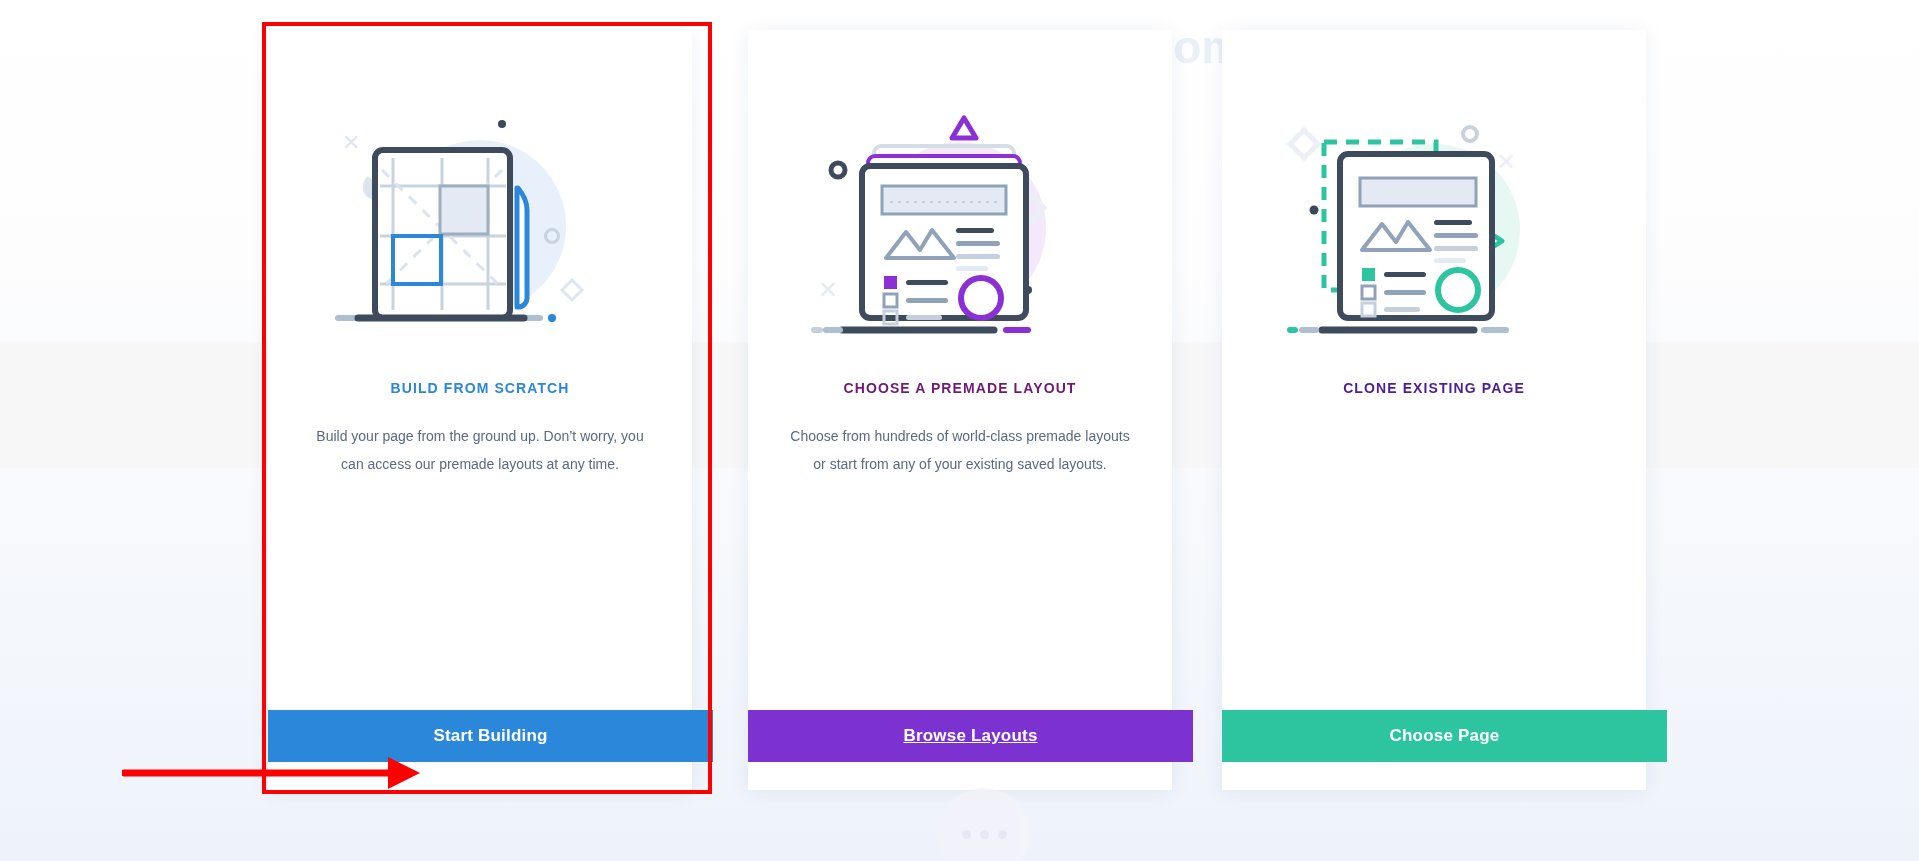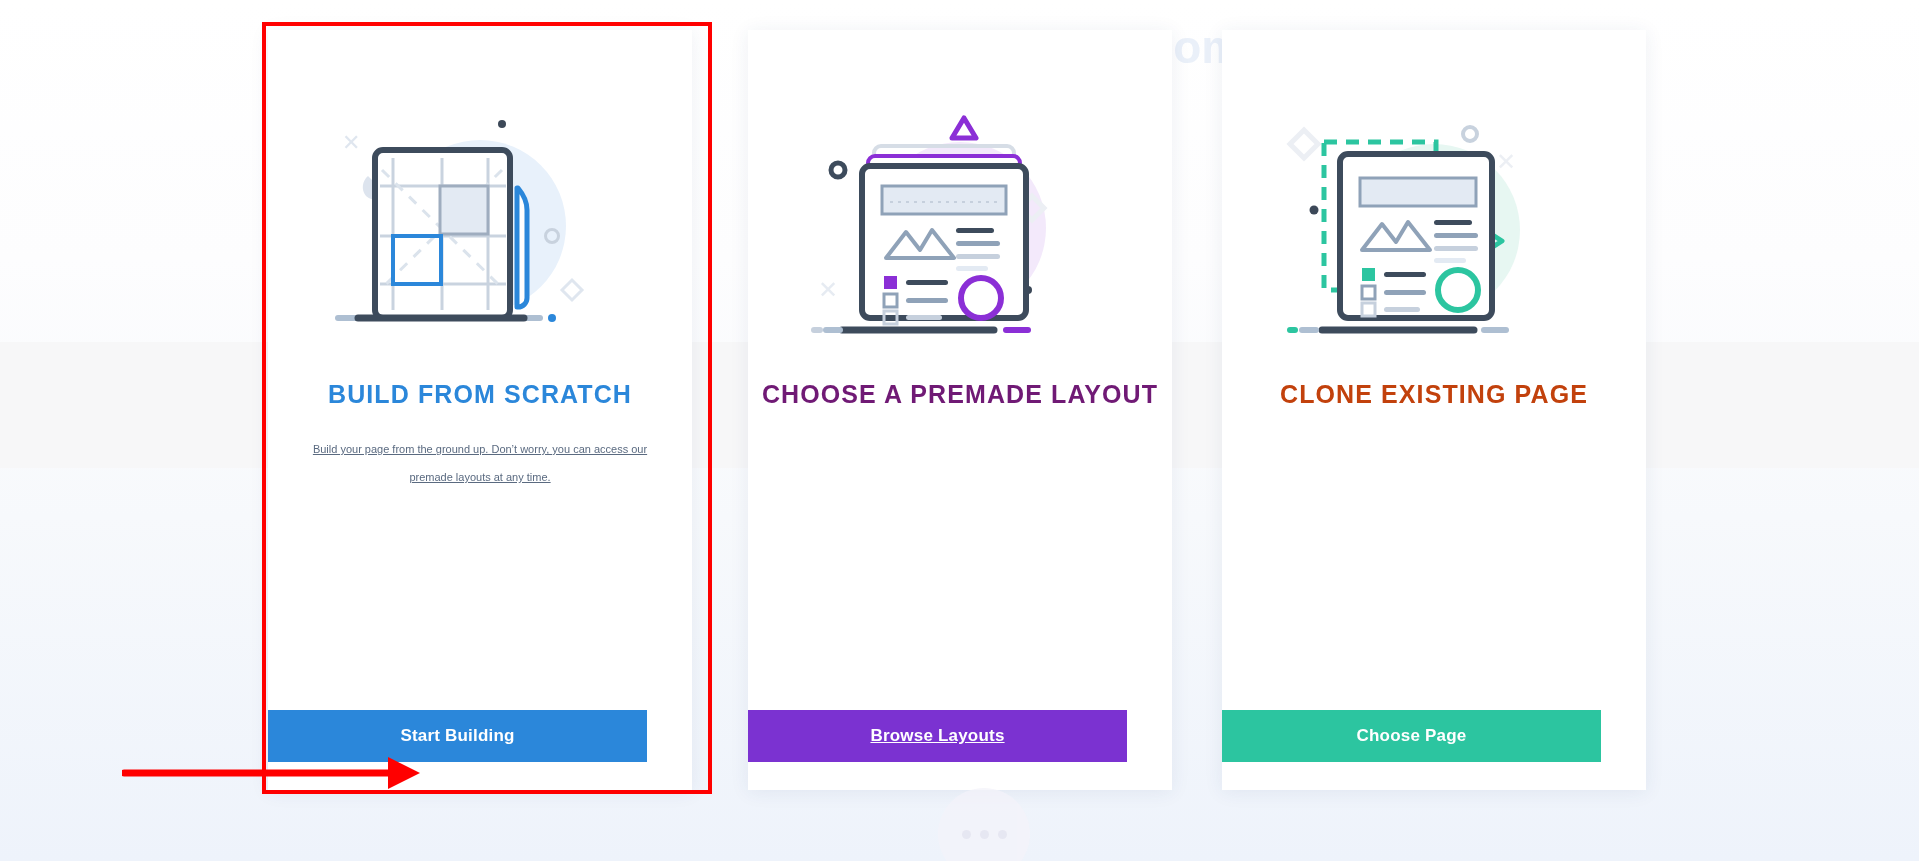"BUILD FROM SCRATCH" .card-title { font-size: 25px -> 14px }
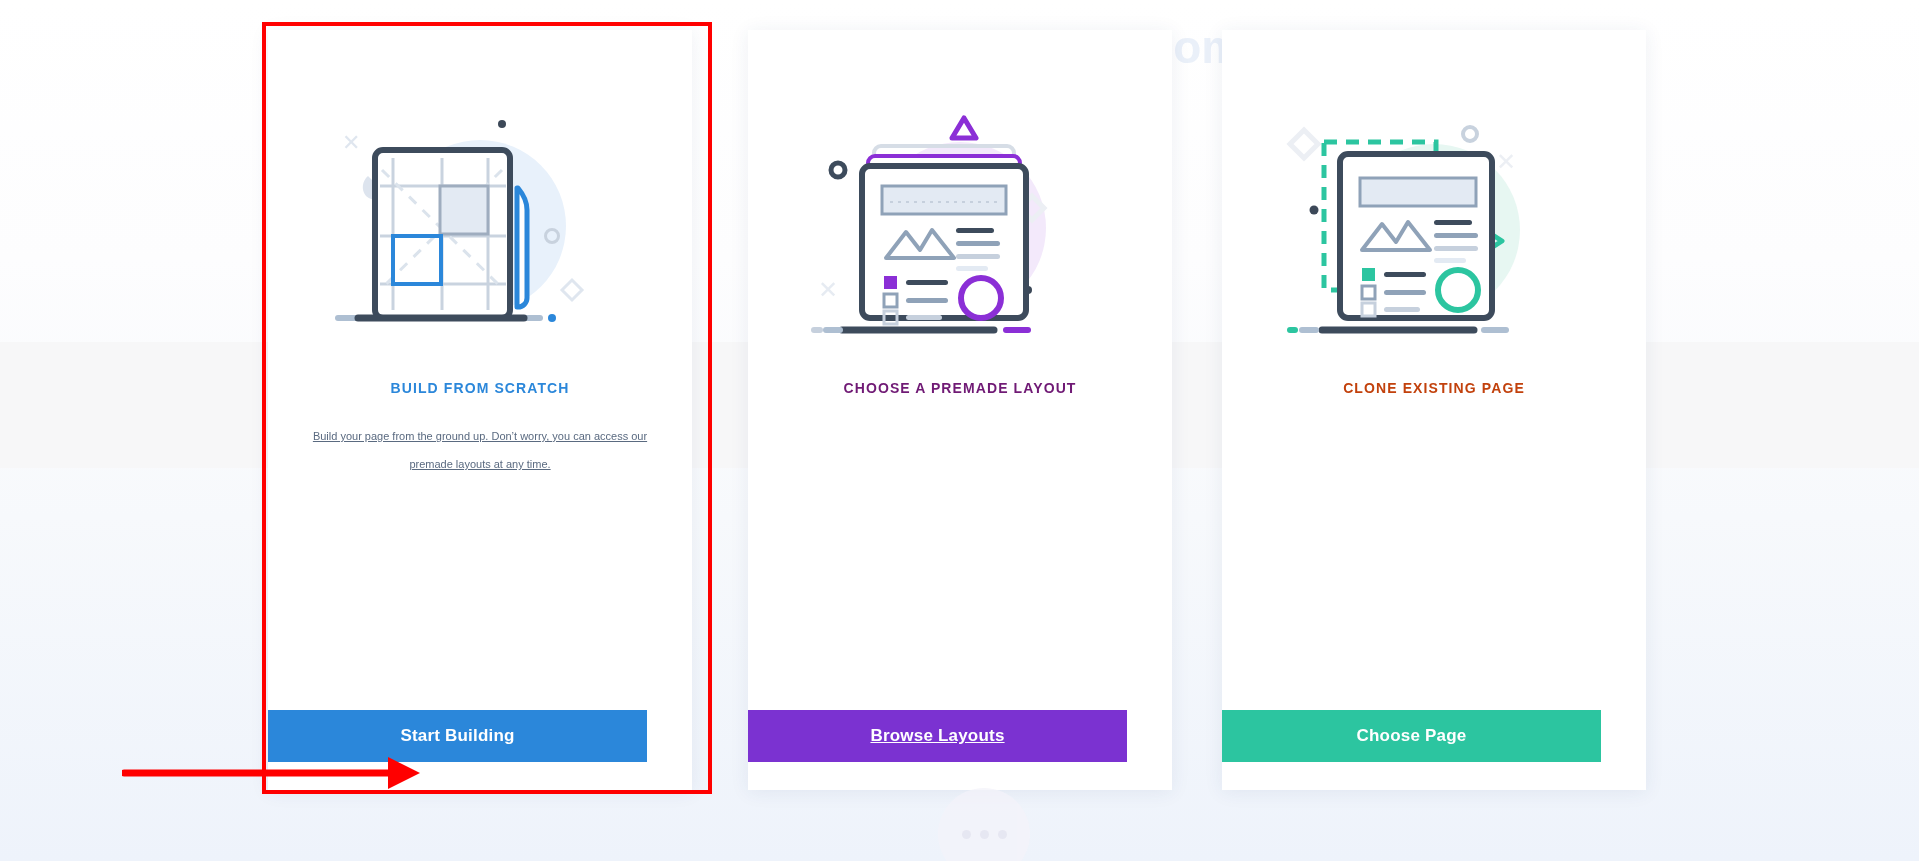"CLONE EXISTING PAGE" .t3 { color: #c2410c -> #4c1d95 }
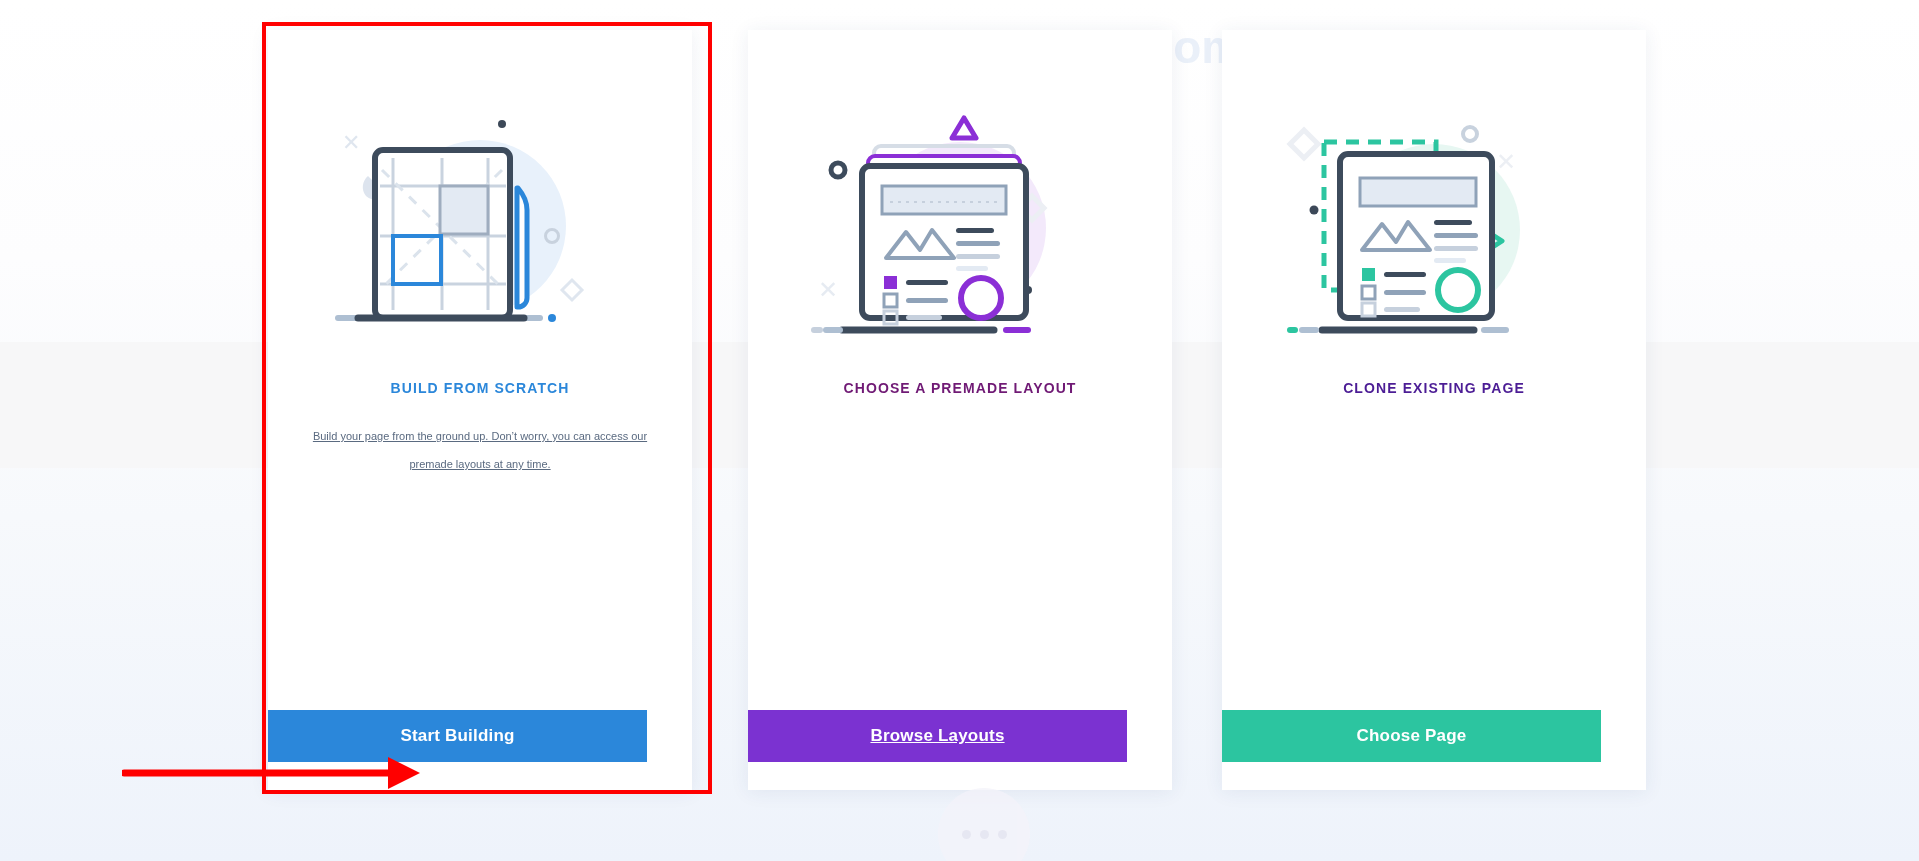"Build your page from the" .card-desc { font-size: 11px -> 14px; text-decoration: underline -> none }
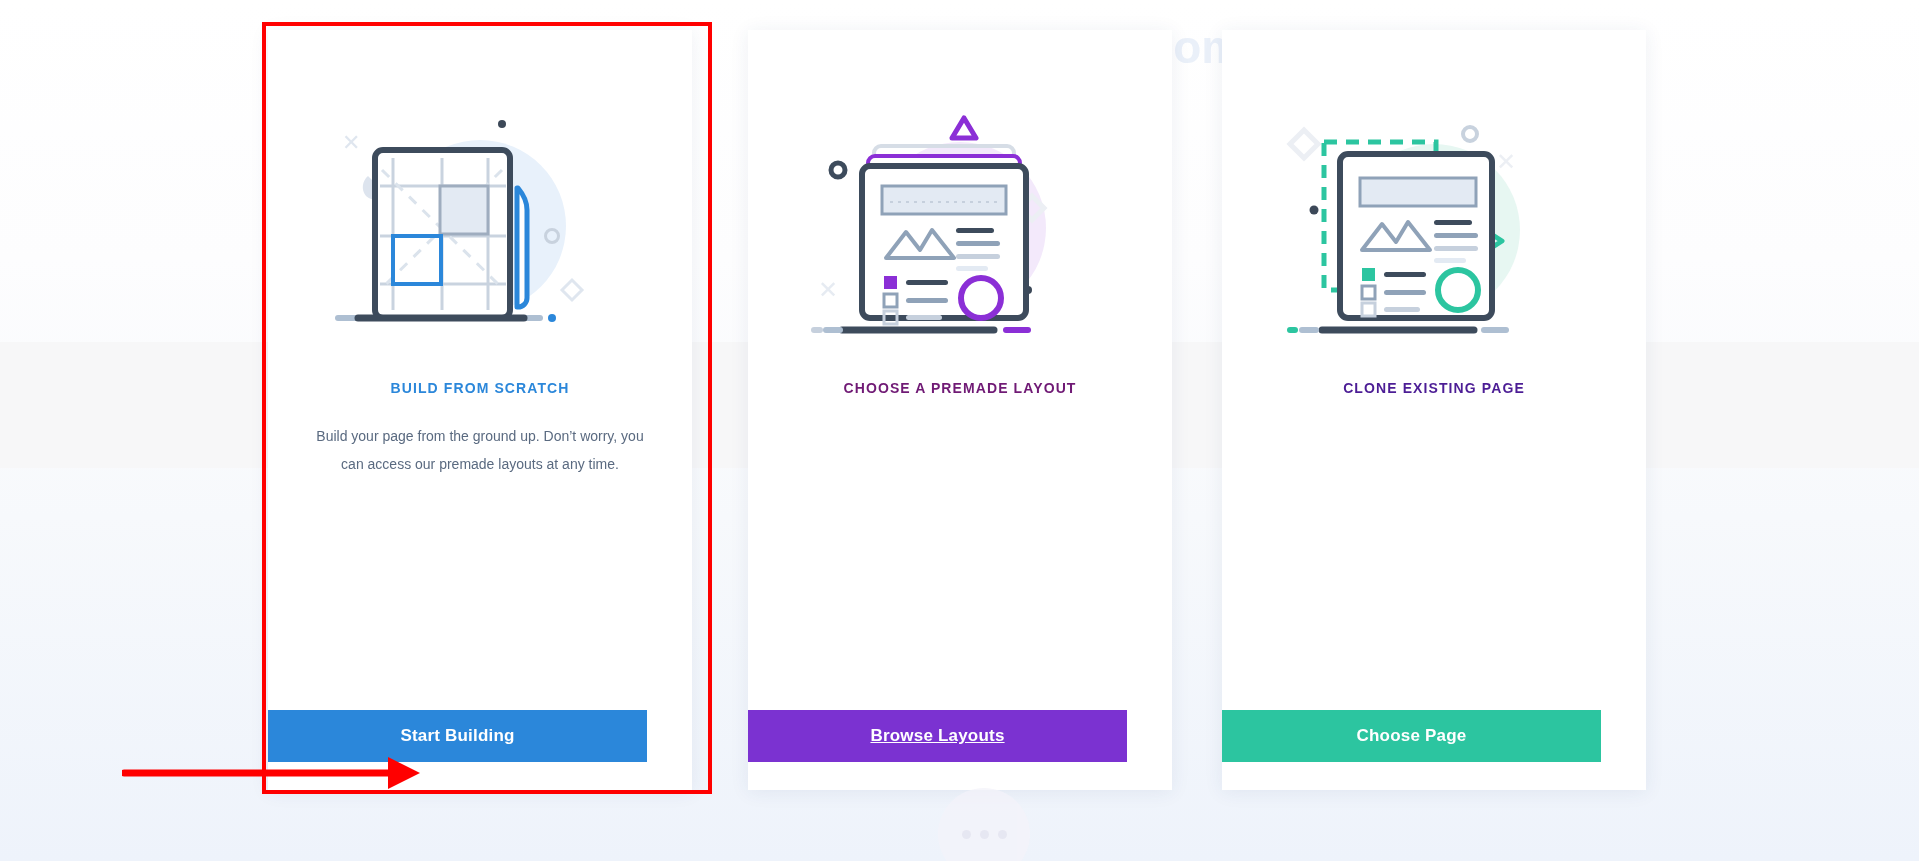"Choose from hundreds of world-class" div.card-desc { html: none -> <div>Choose from hundreds of world-class premade layouts or start from any of your existing saved layouts.</div> }
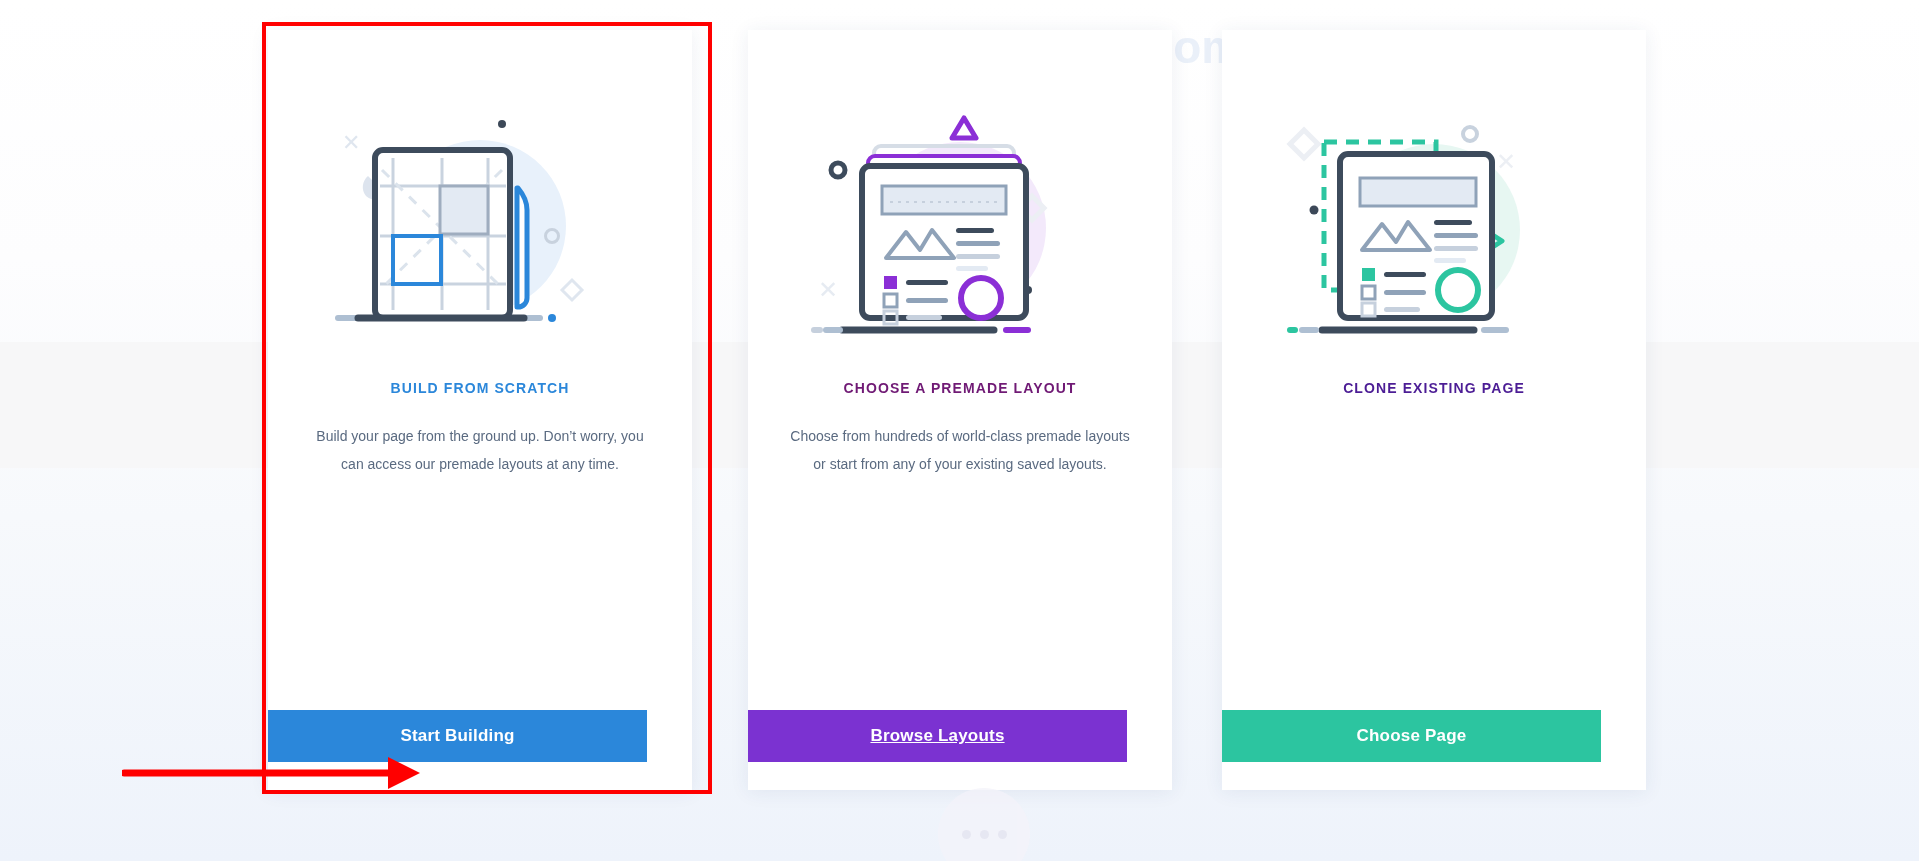"Start Building" .cta { width: 379px -> 445px }
